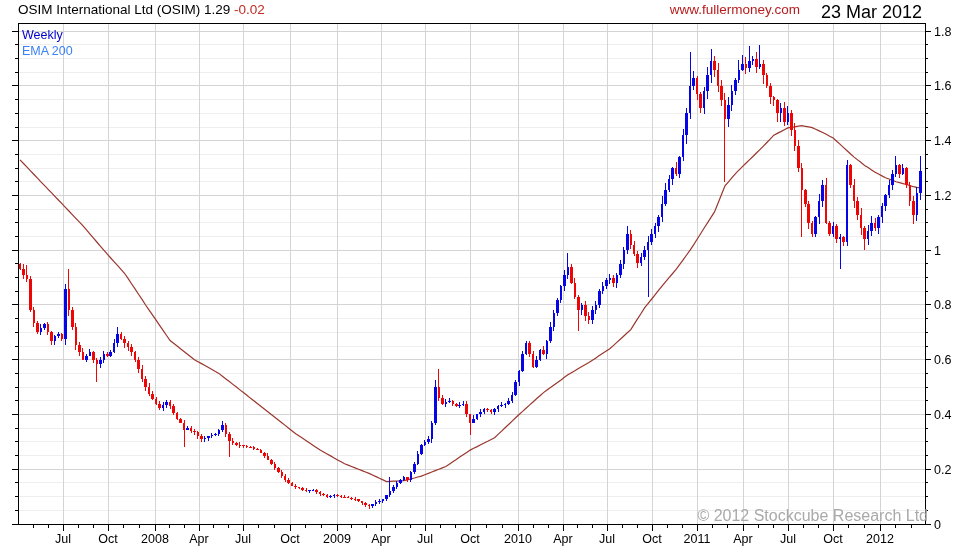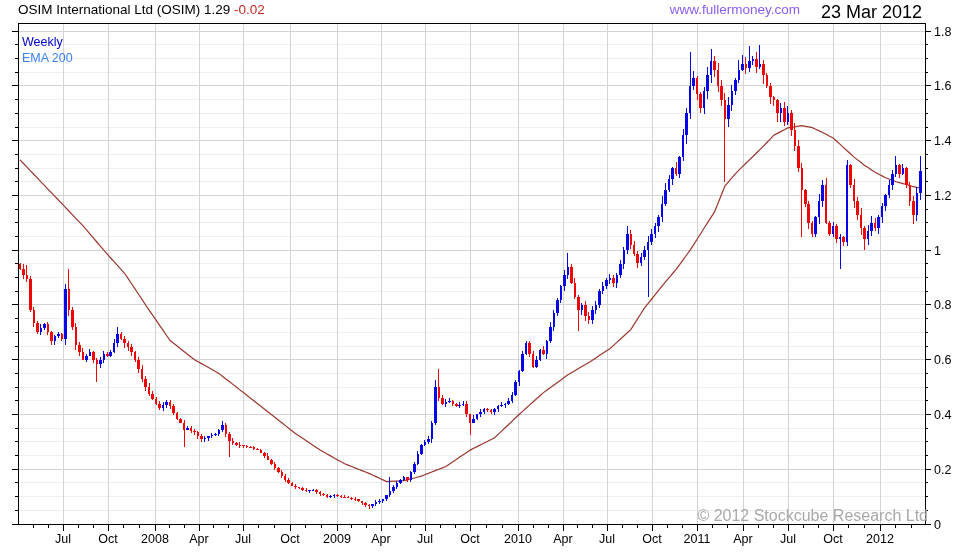"www.fullermoney.com" .site { color: #8b5cf6 -> #b91c1c }
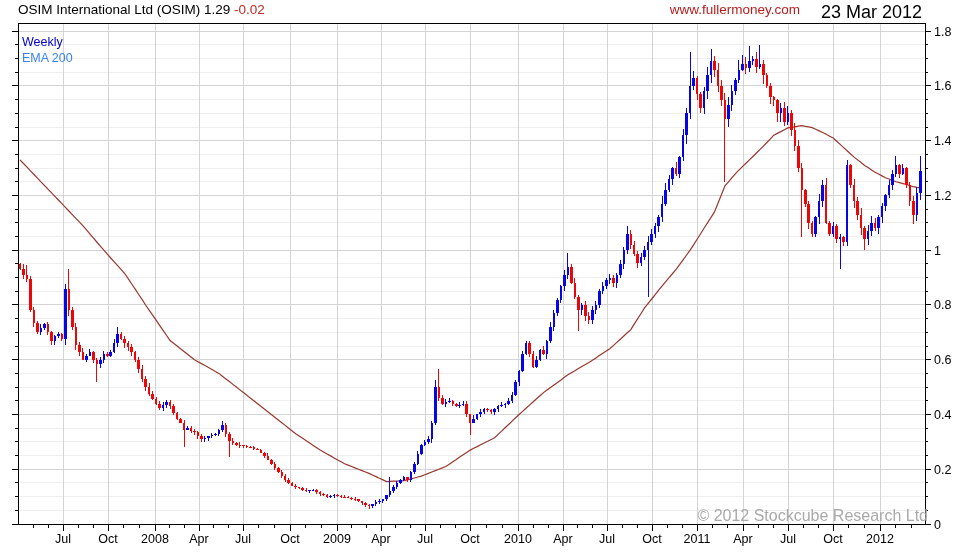"Weekly" .legend { margin-top: 7px -> none }
